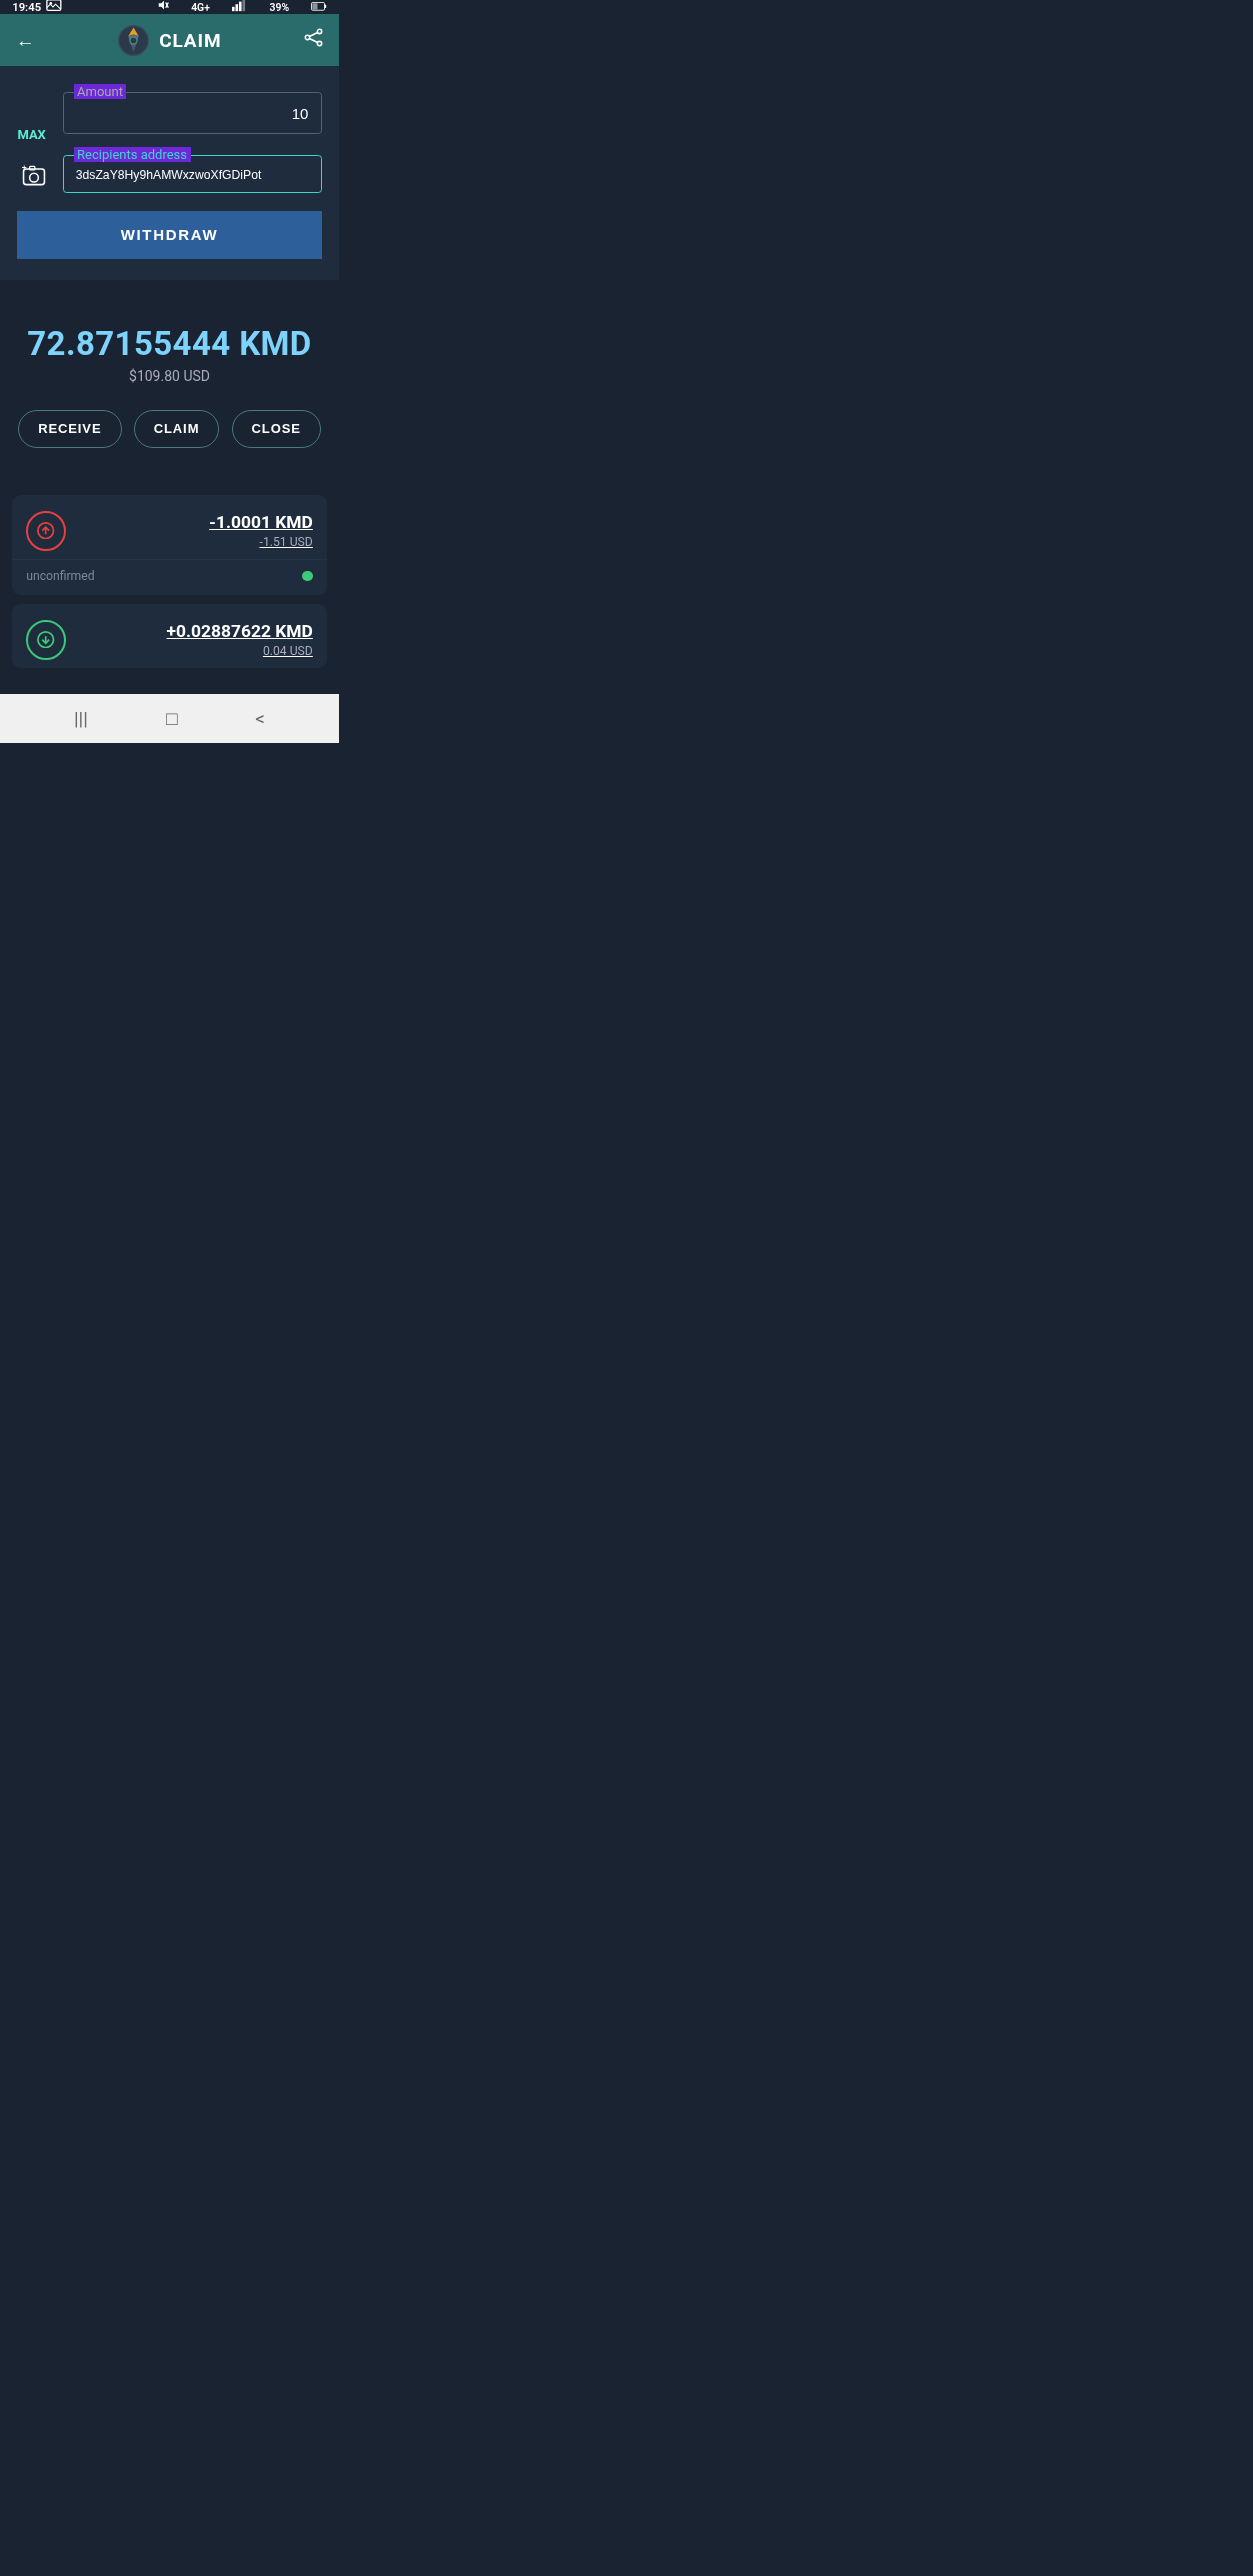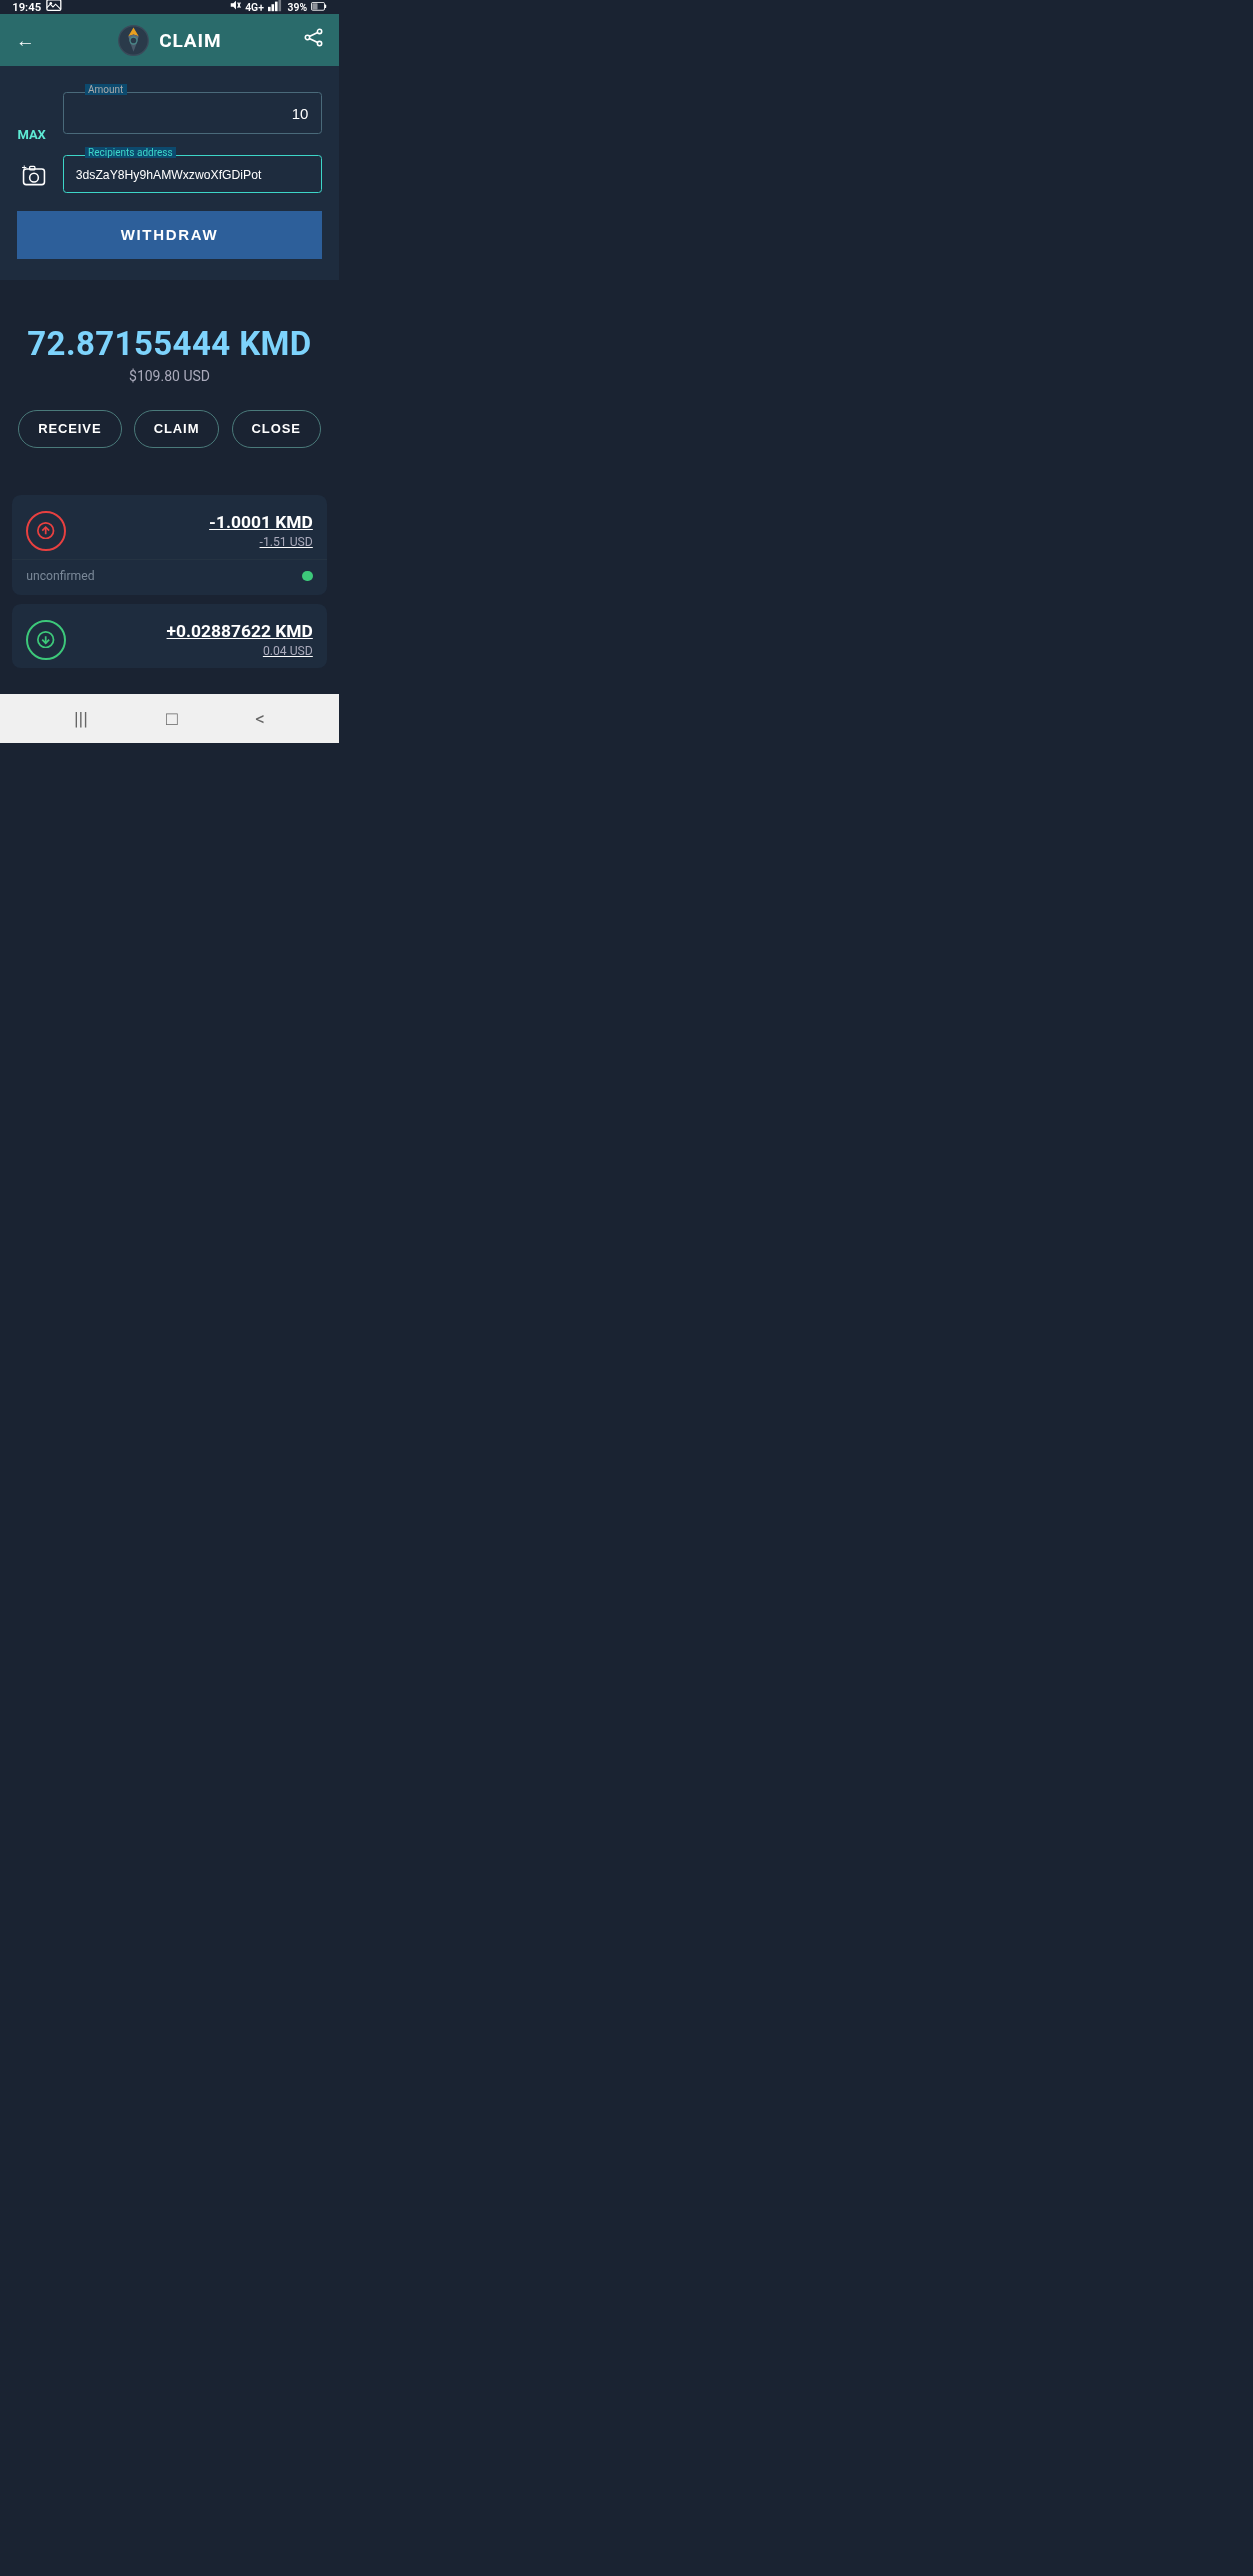"4G+" .status-right { gap: 4px -> 22px }
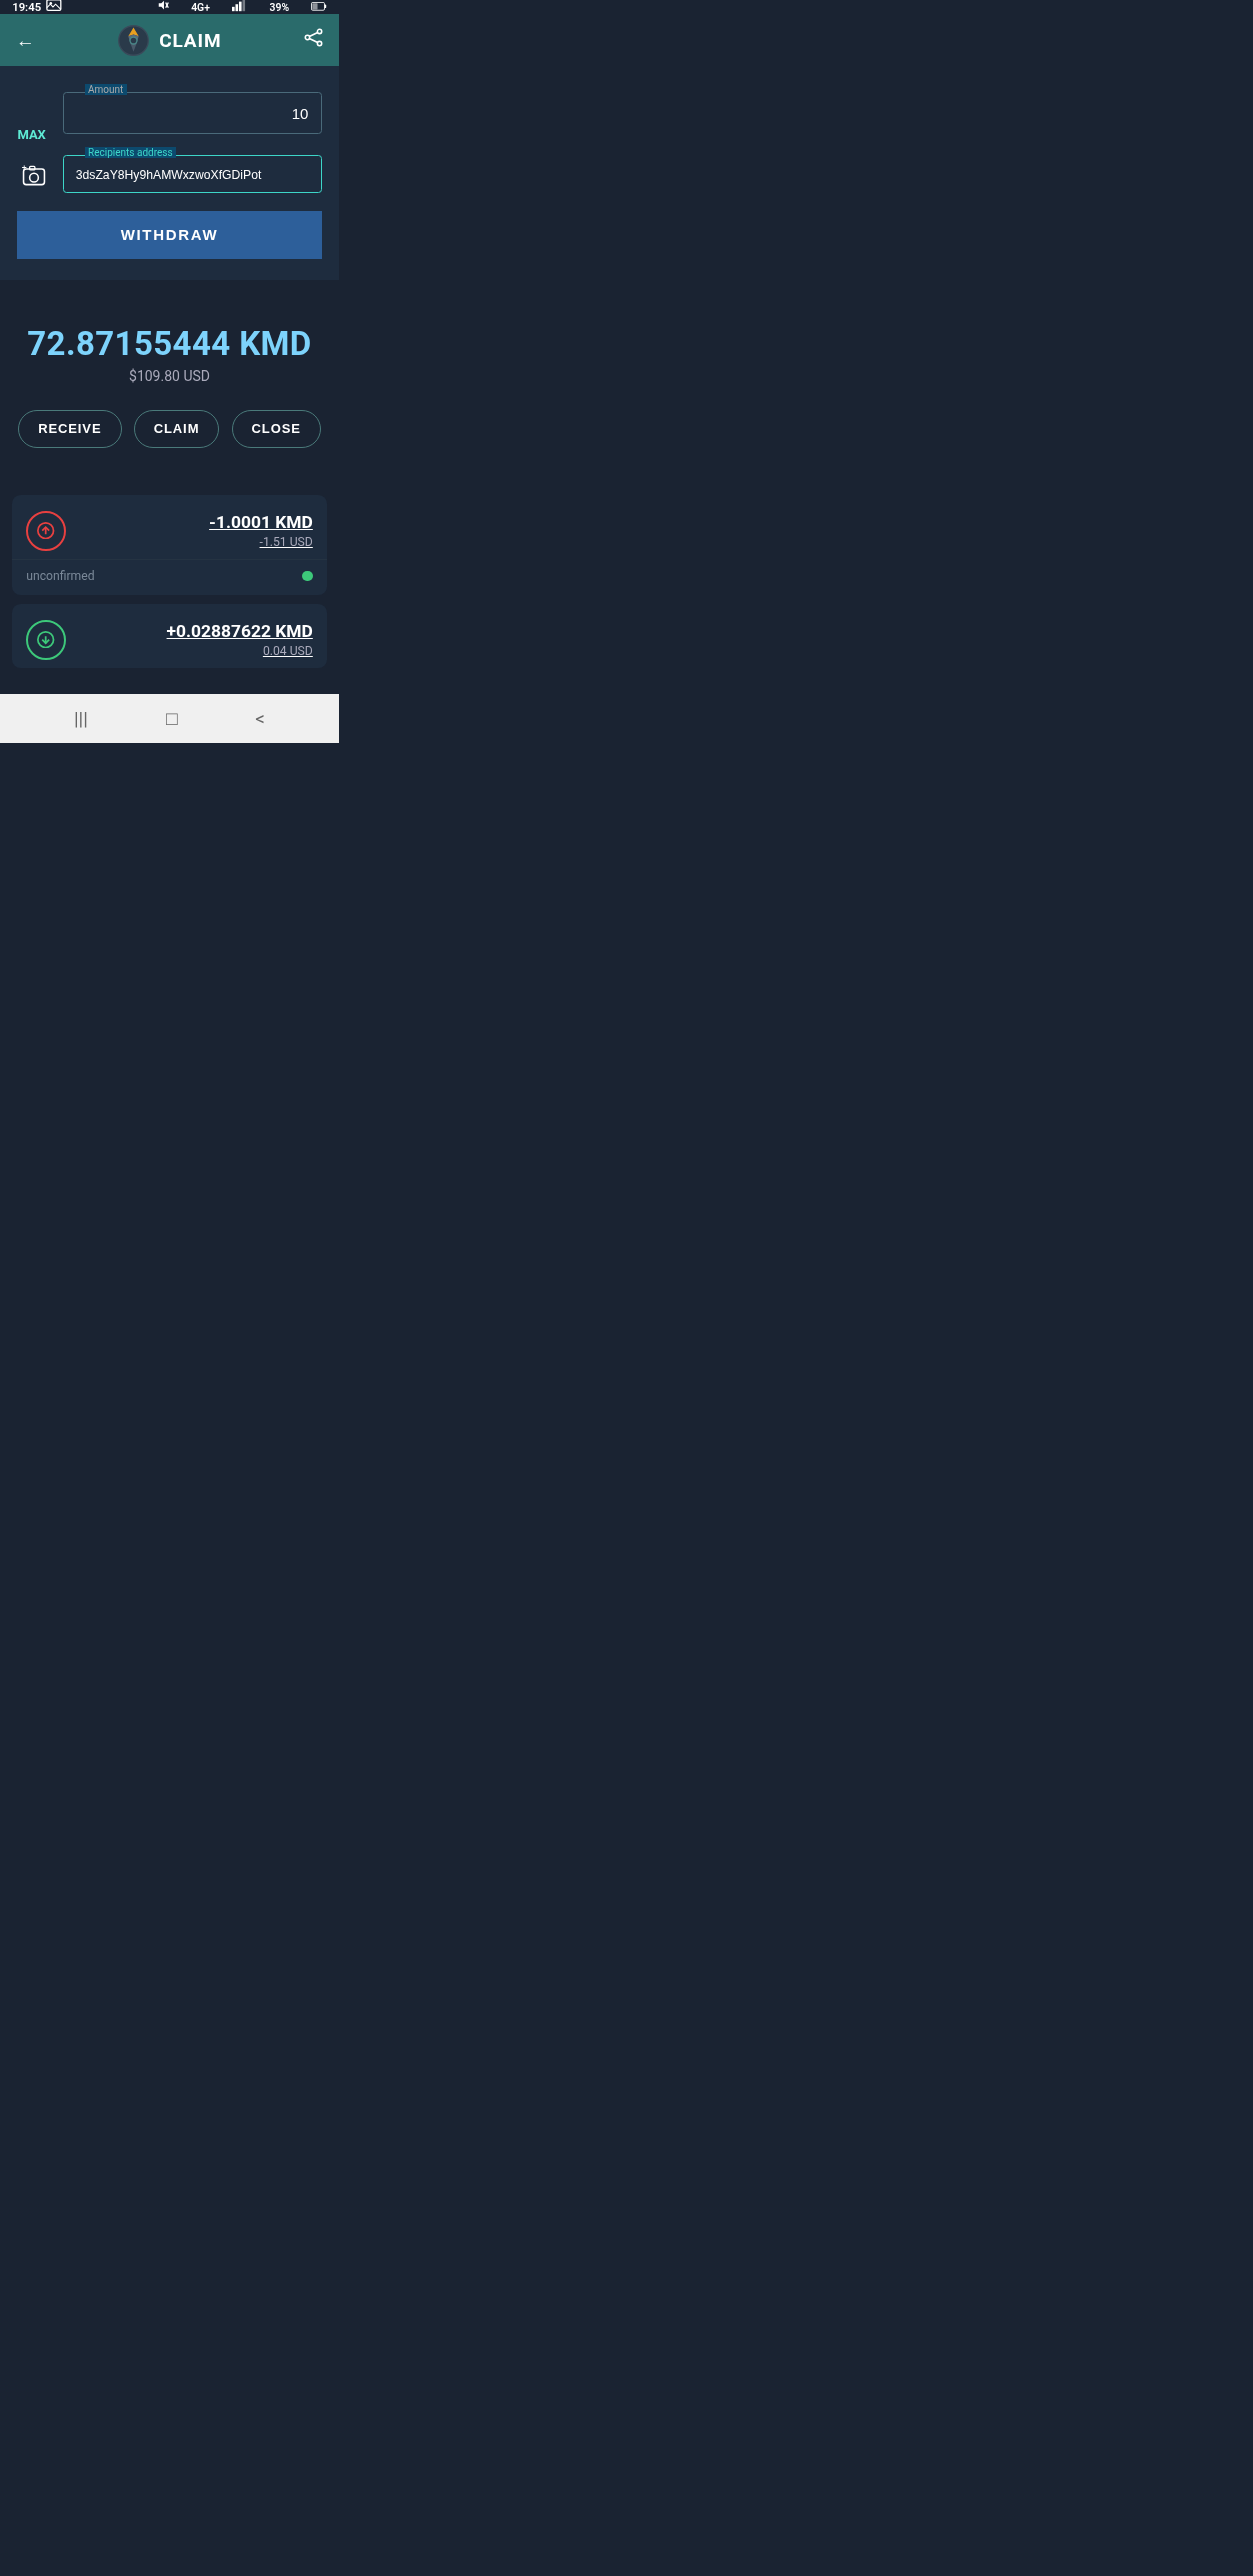"Amount" .floating-label { background: #0c4a6e -> #6d28d9; font-size: 10px -> 13px; left: 22px -> 11px }
